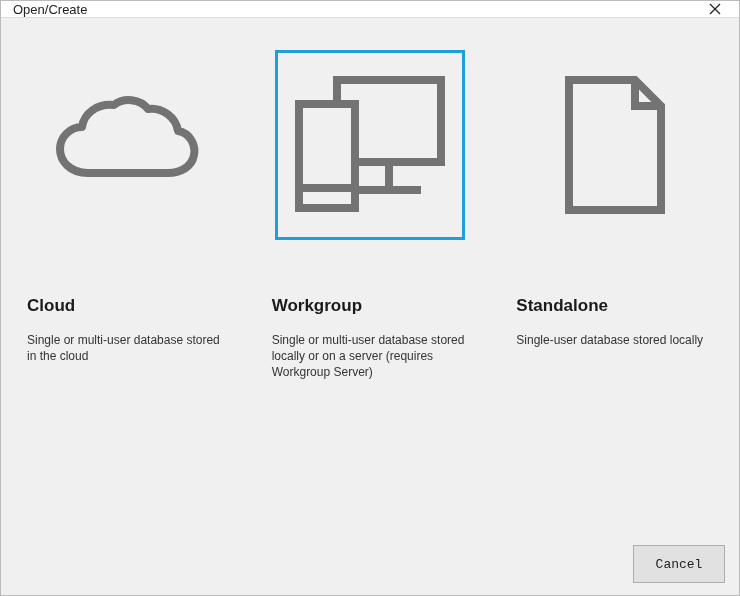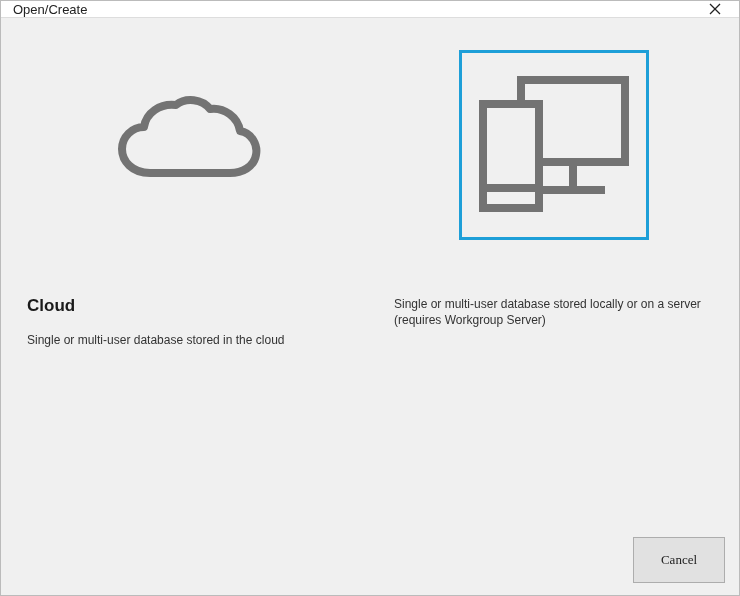"Workgroup" div.opt-title { html: none -> <div>Workgroup</div> }
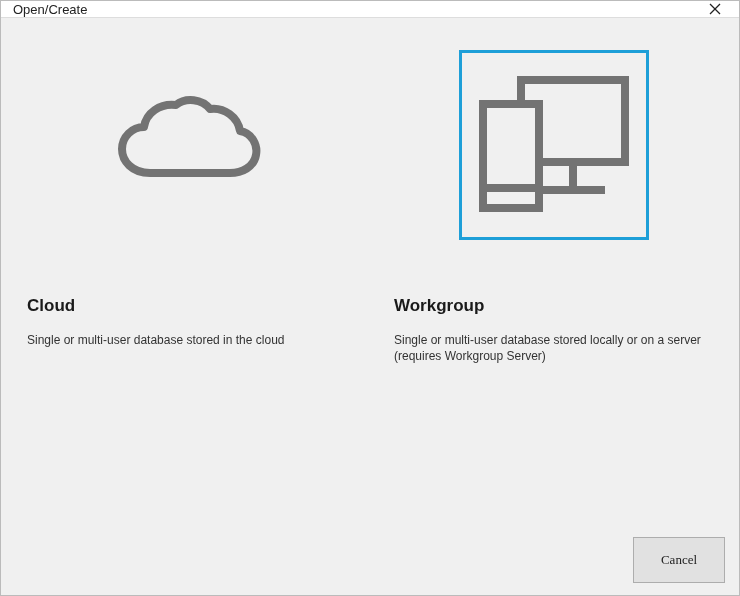"Standalone" div.option { html: none -> <div> <div> <svg> <path></path> <path></path> </svg> </div> <div>Standalone</div> <div>Single-user database stored locally</div> </div> }
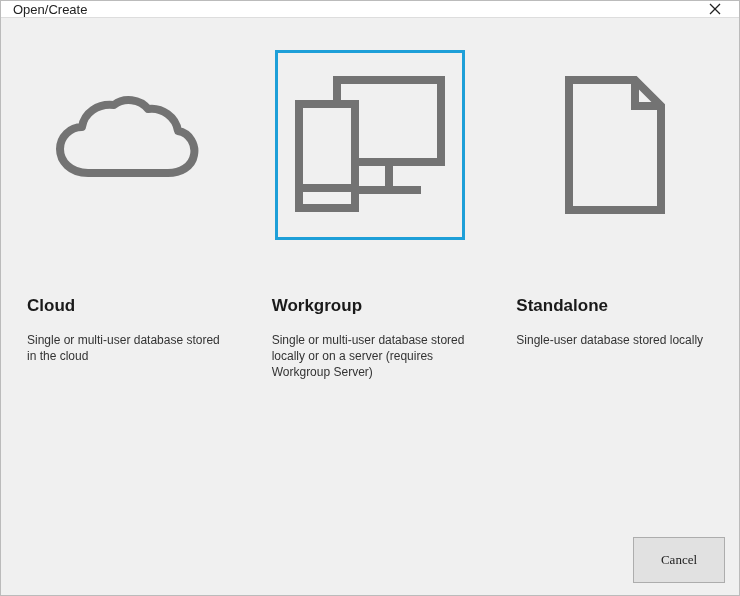"Cancel" .cancel-btn { font-family: Liberation Serif, serif -> Liberation Mono, monospace; height: 46px -> 38px }
